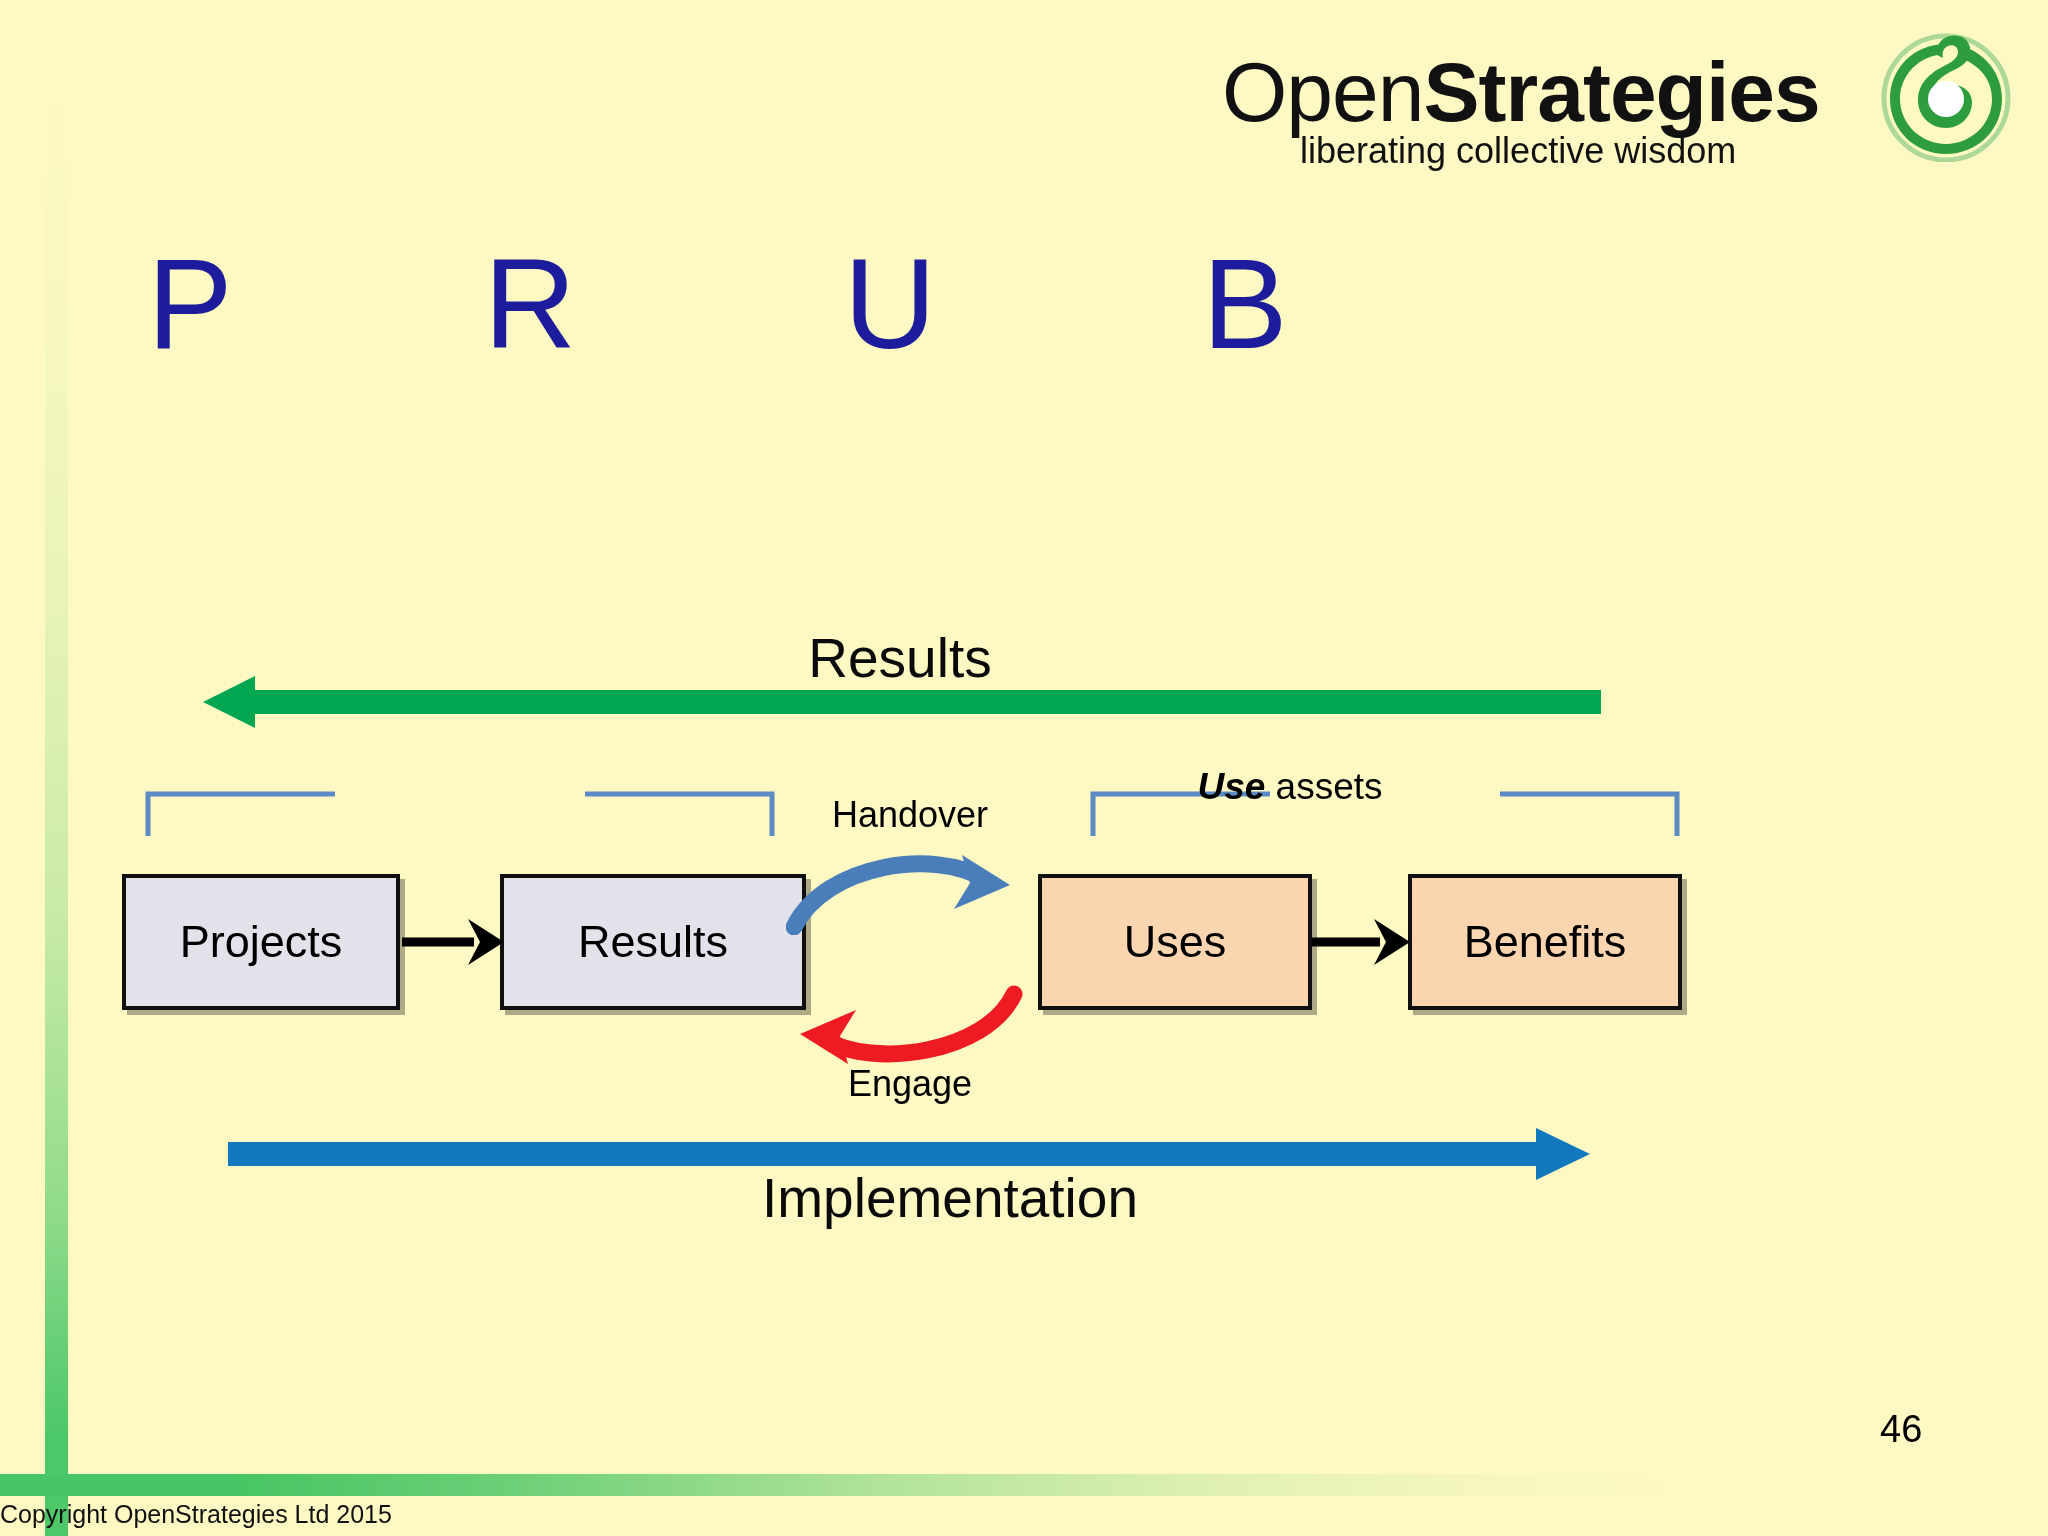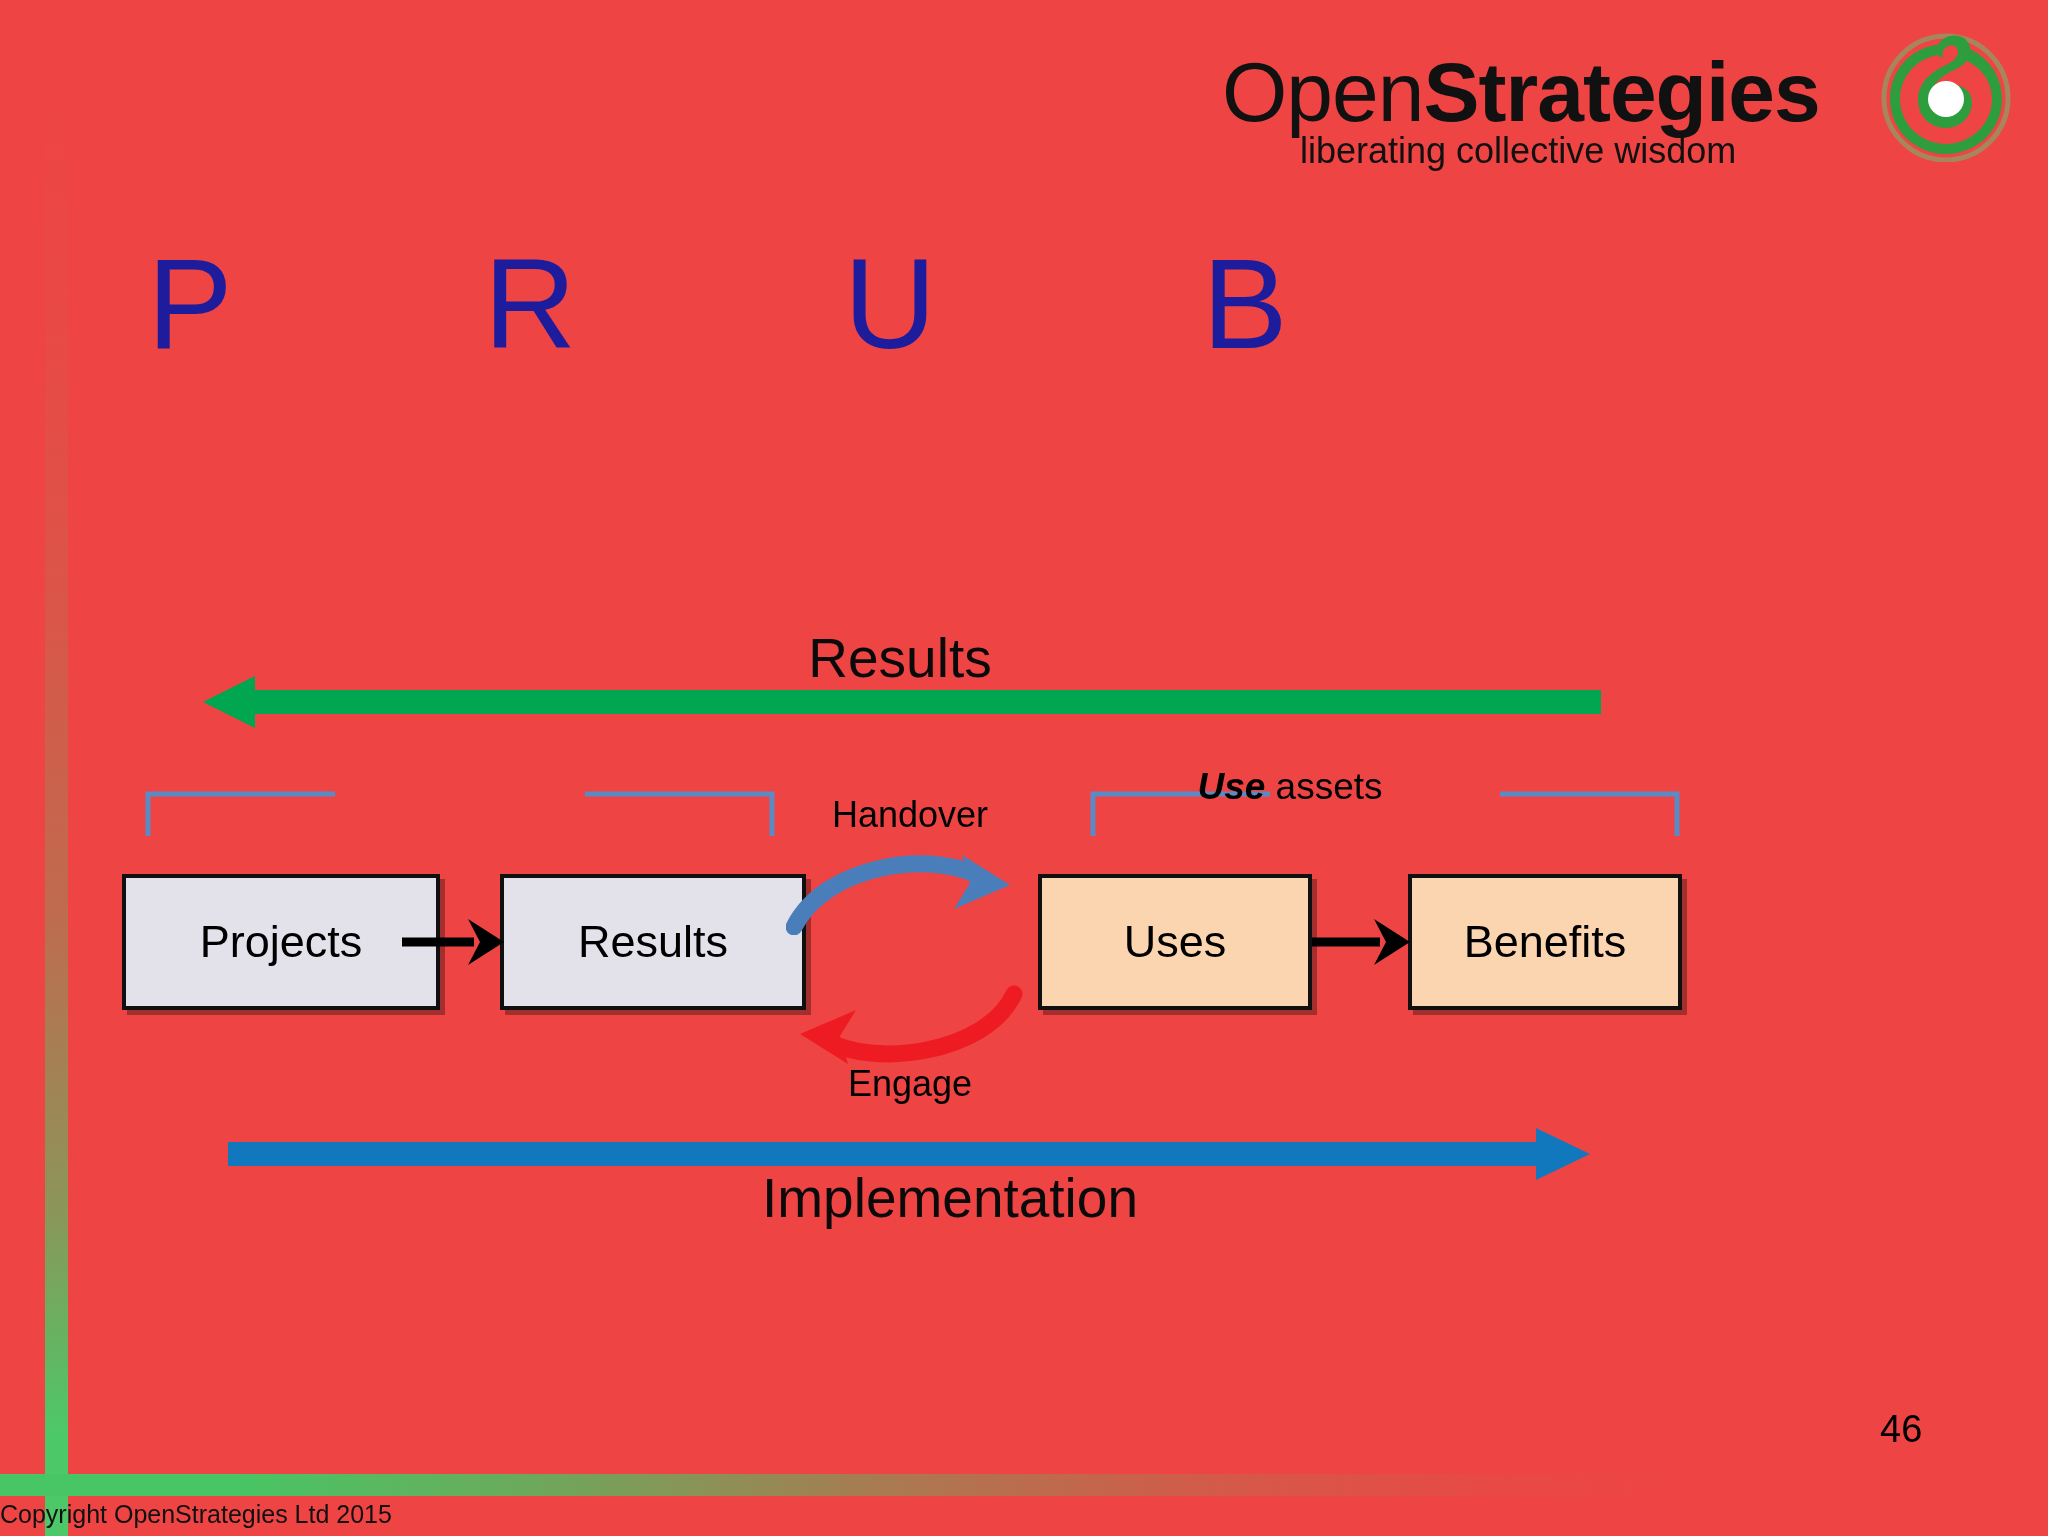"OpenStrategies" #slide { background: #ef4444 -> #fef9c3 }
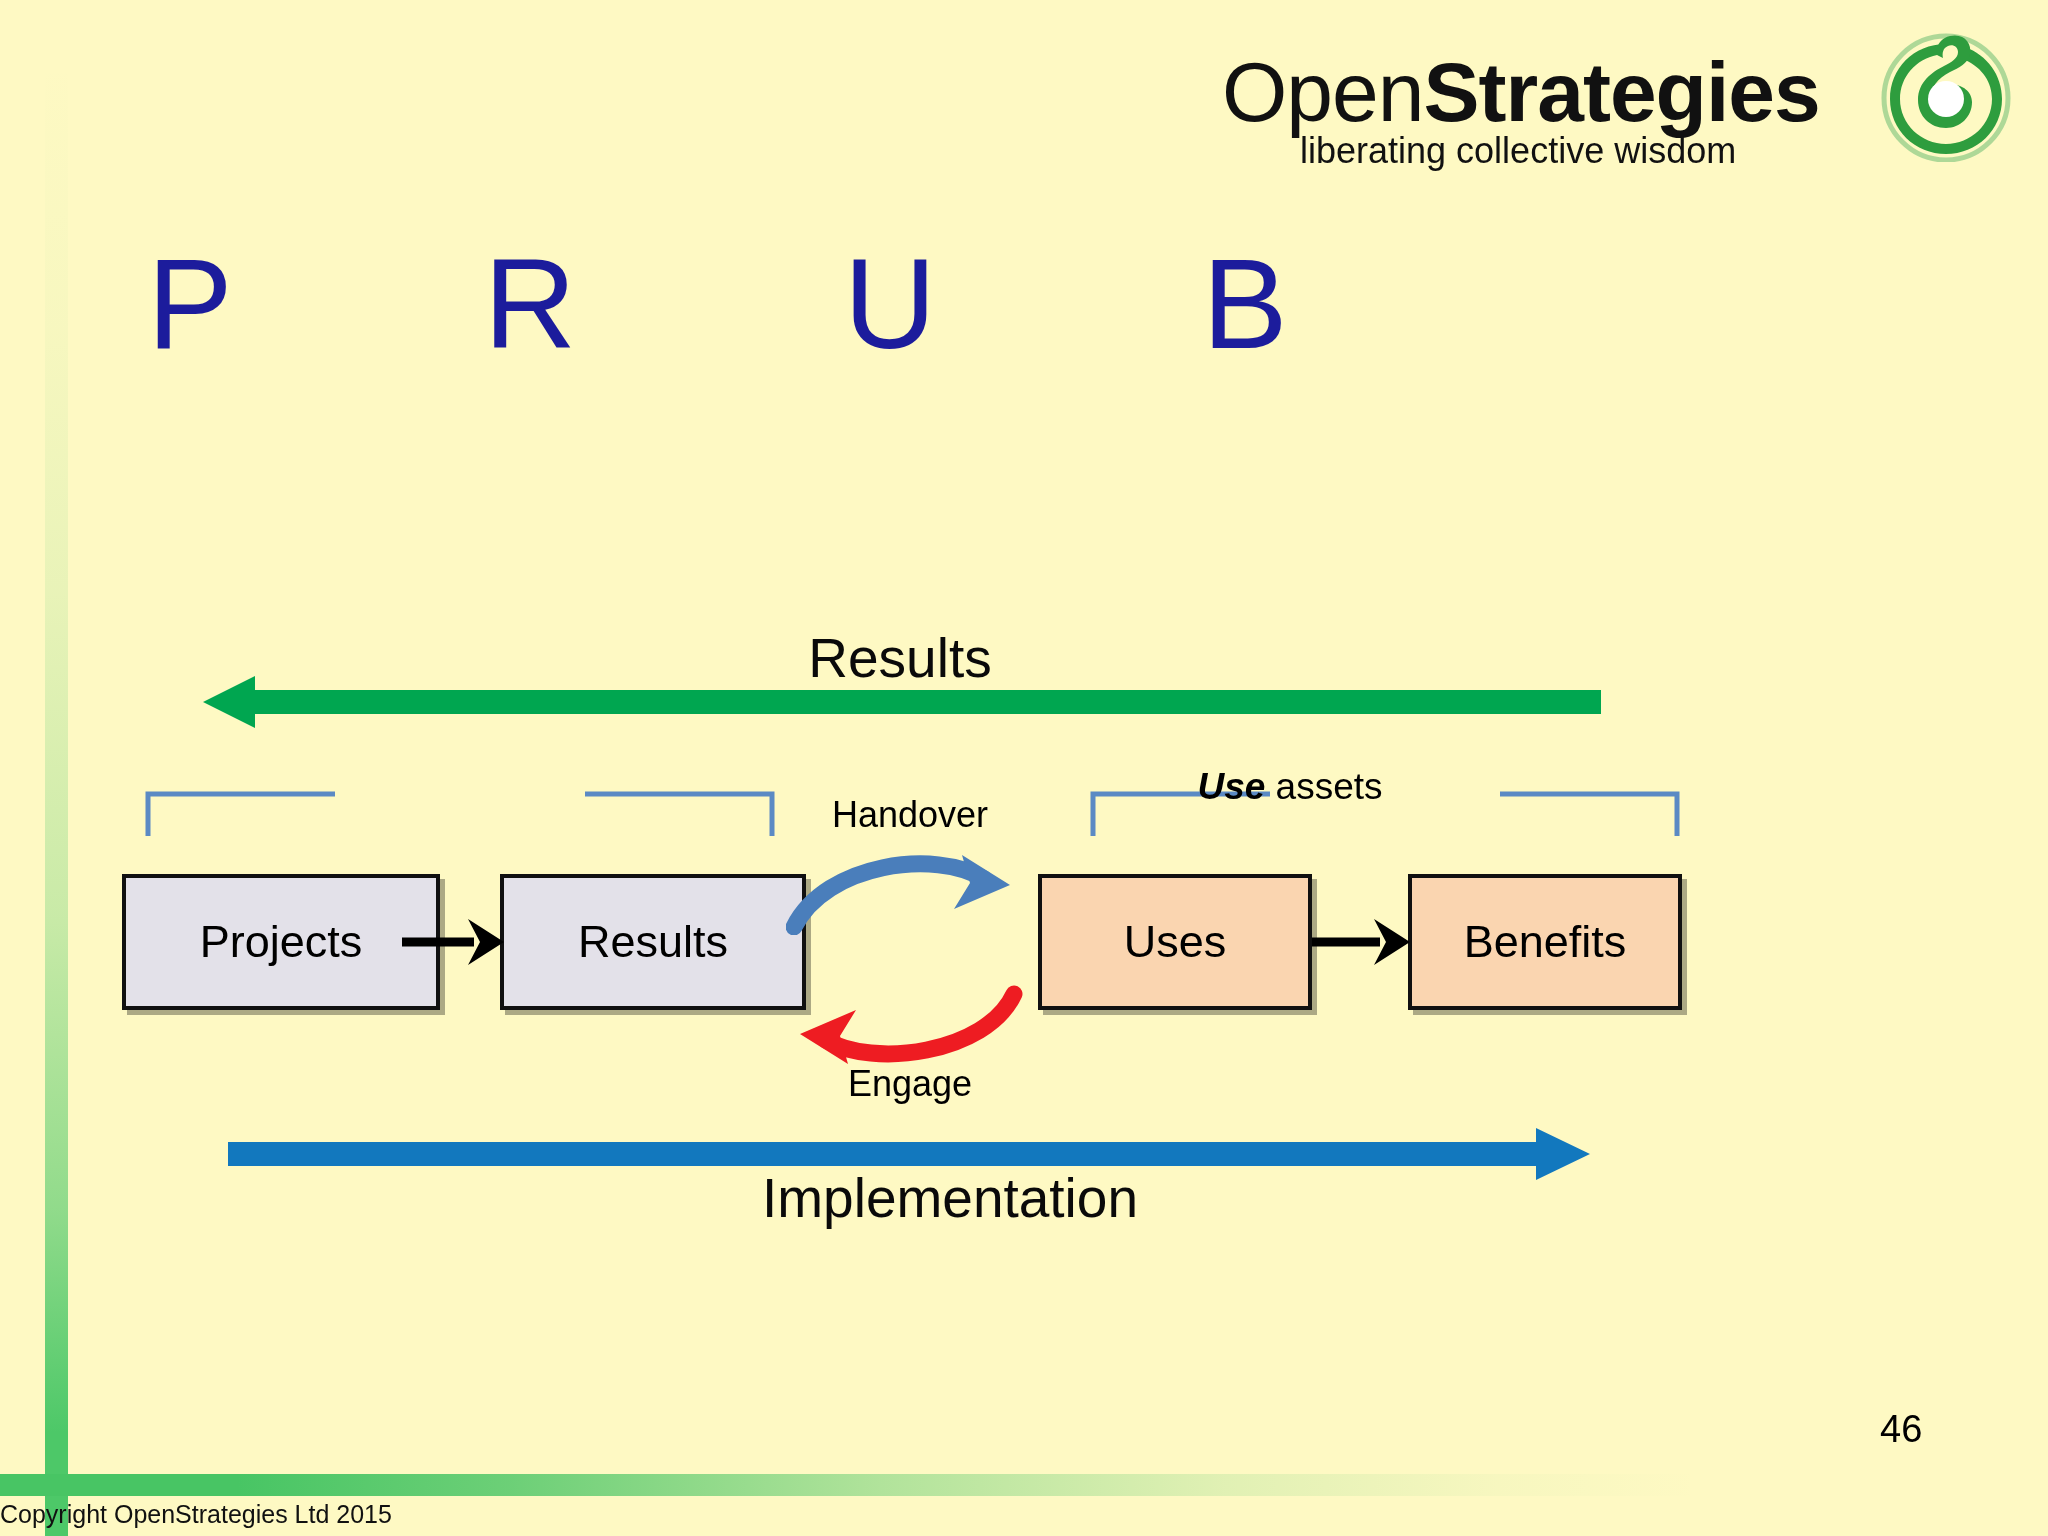"Projects" #box-projects { width: 318px -> 278px }
